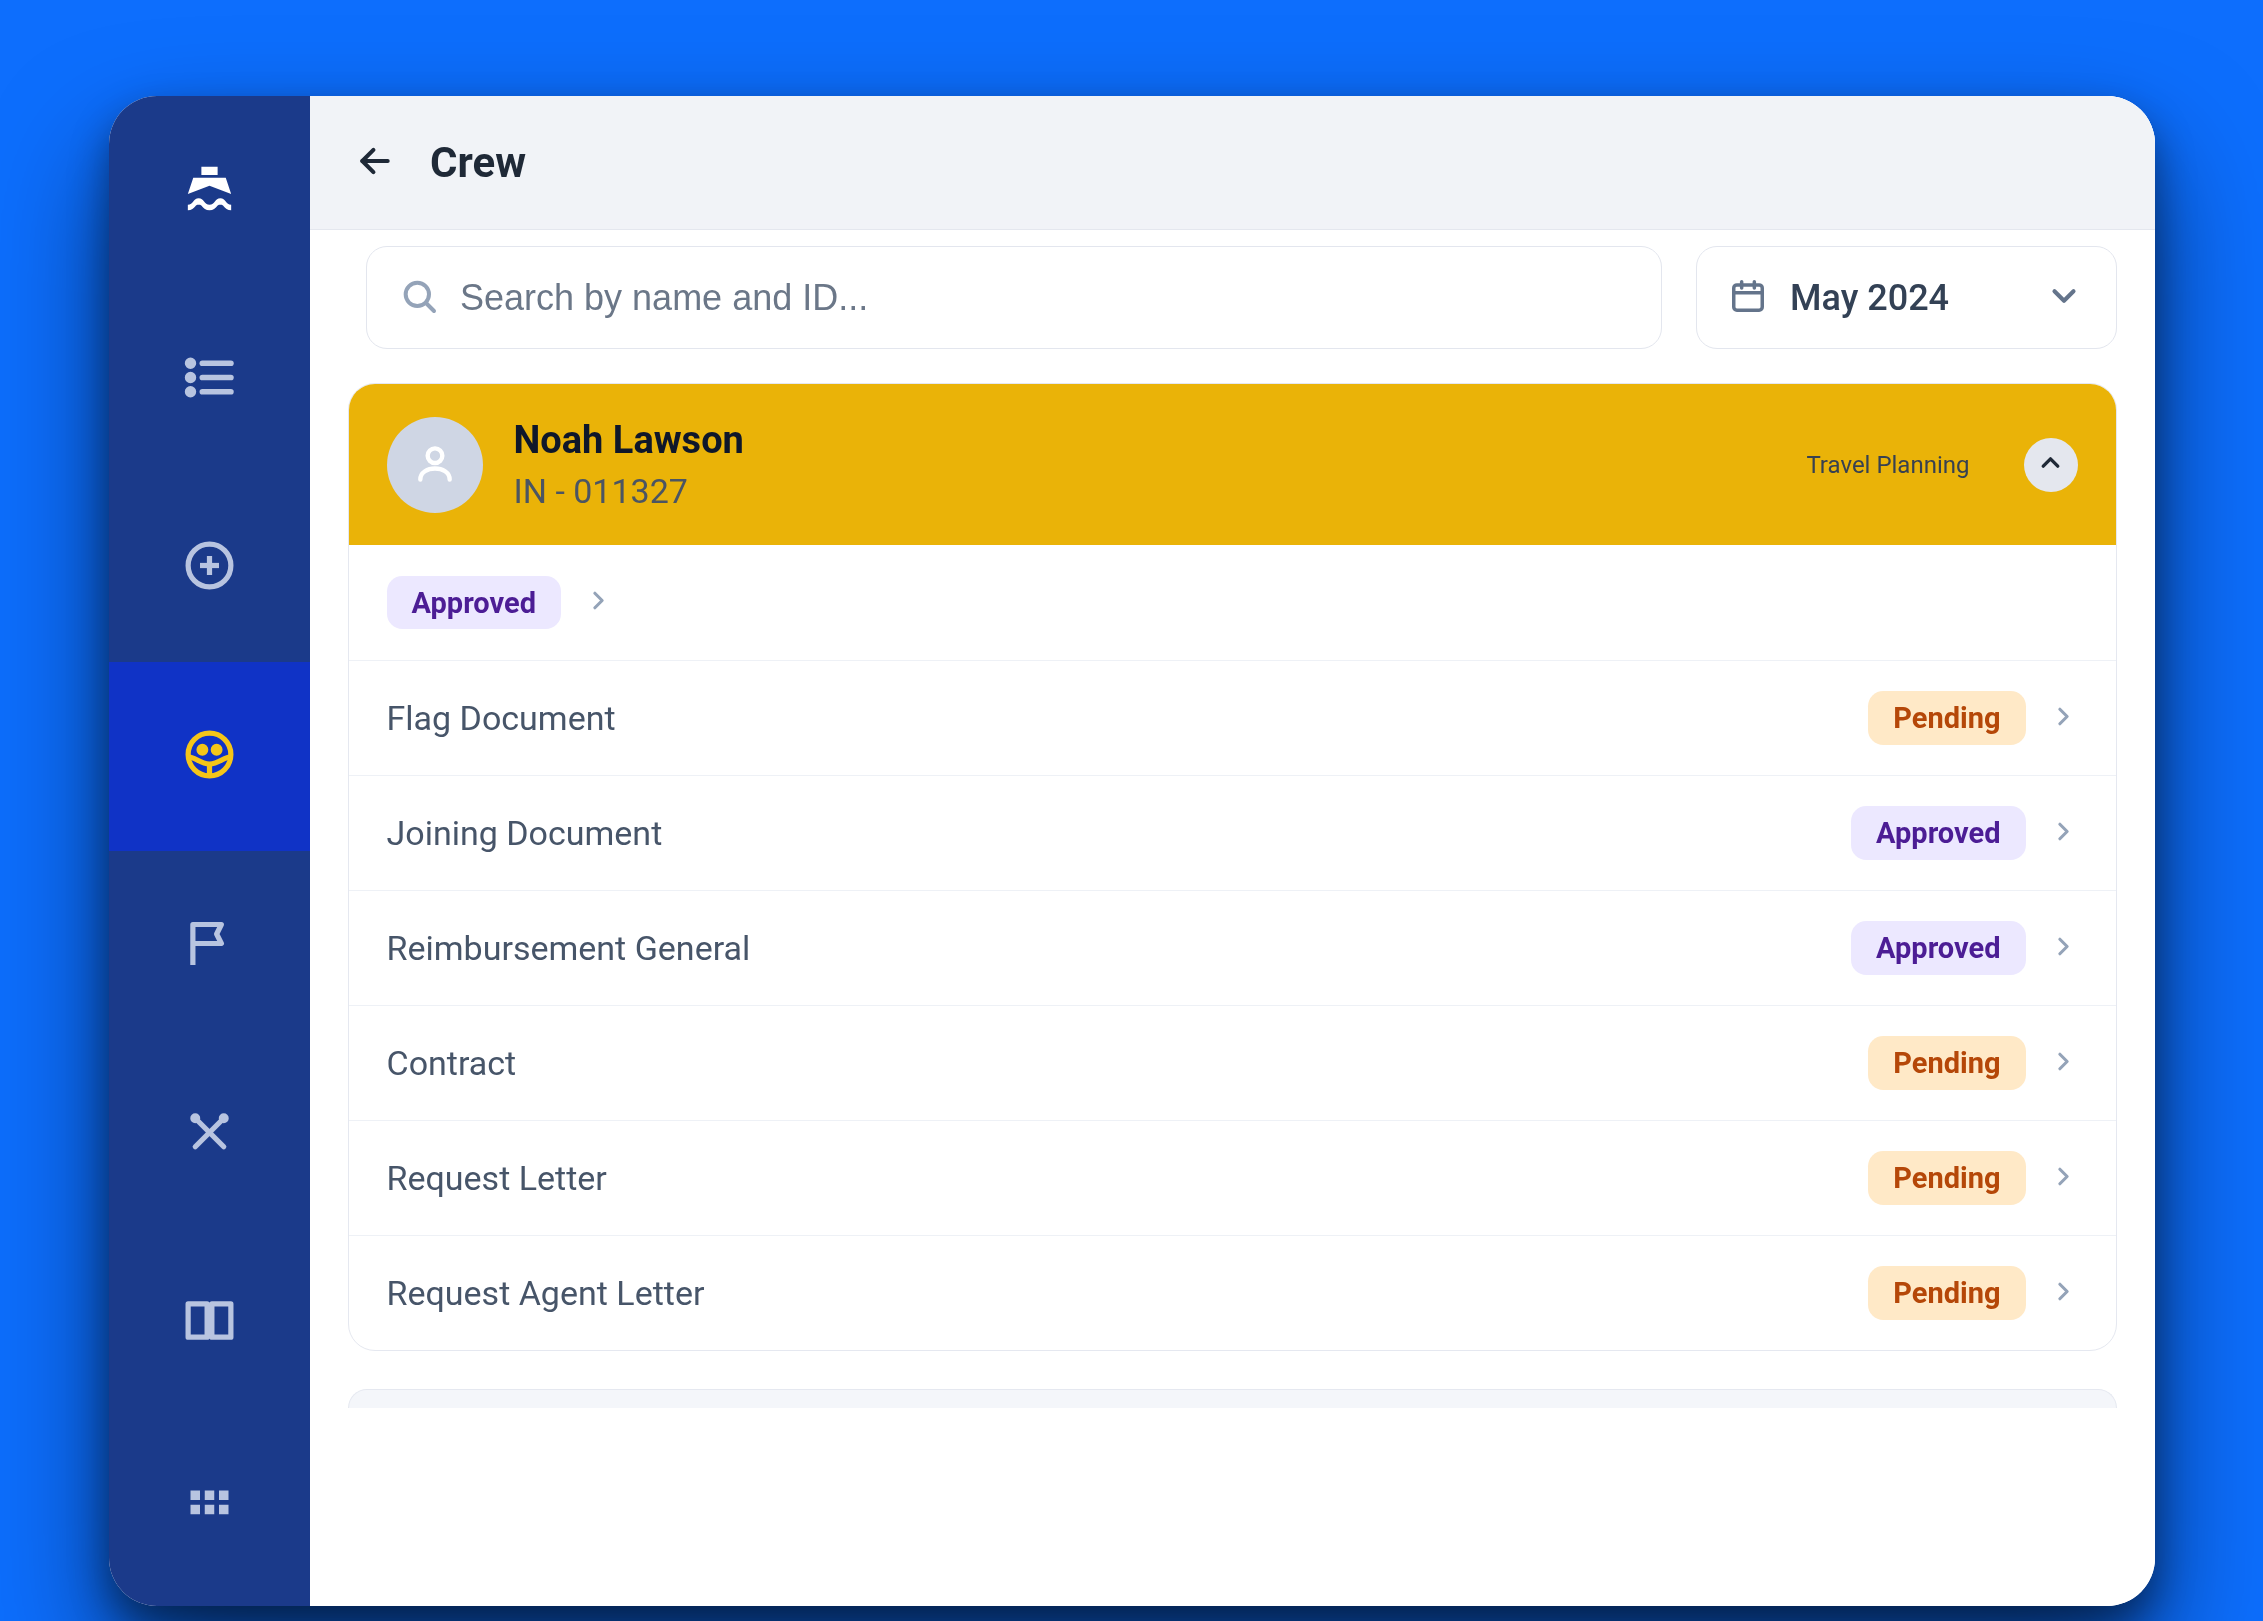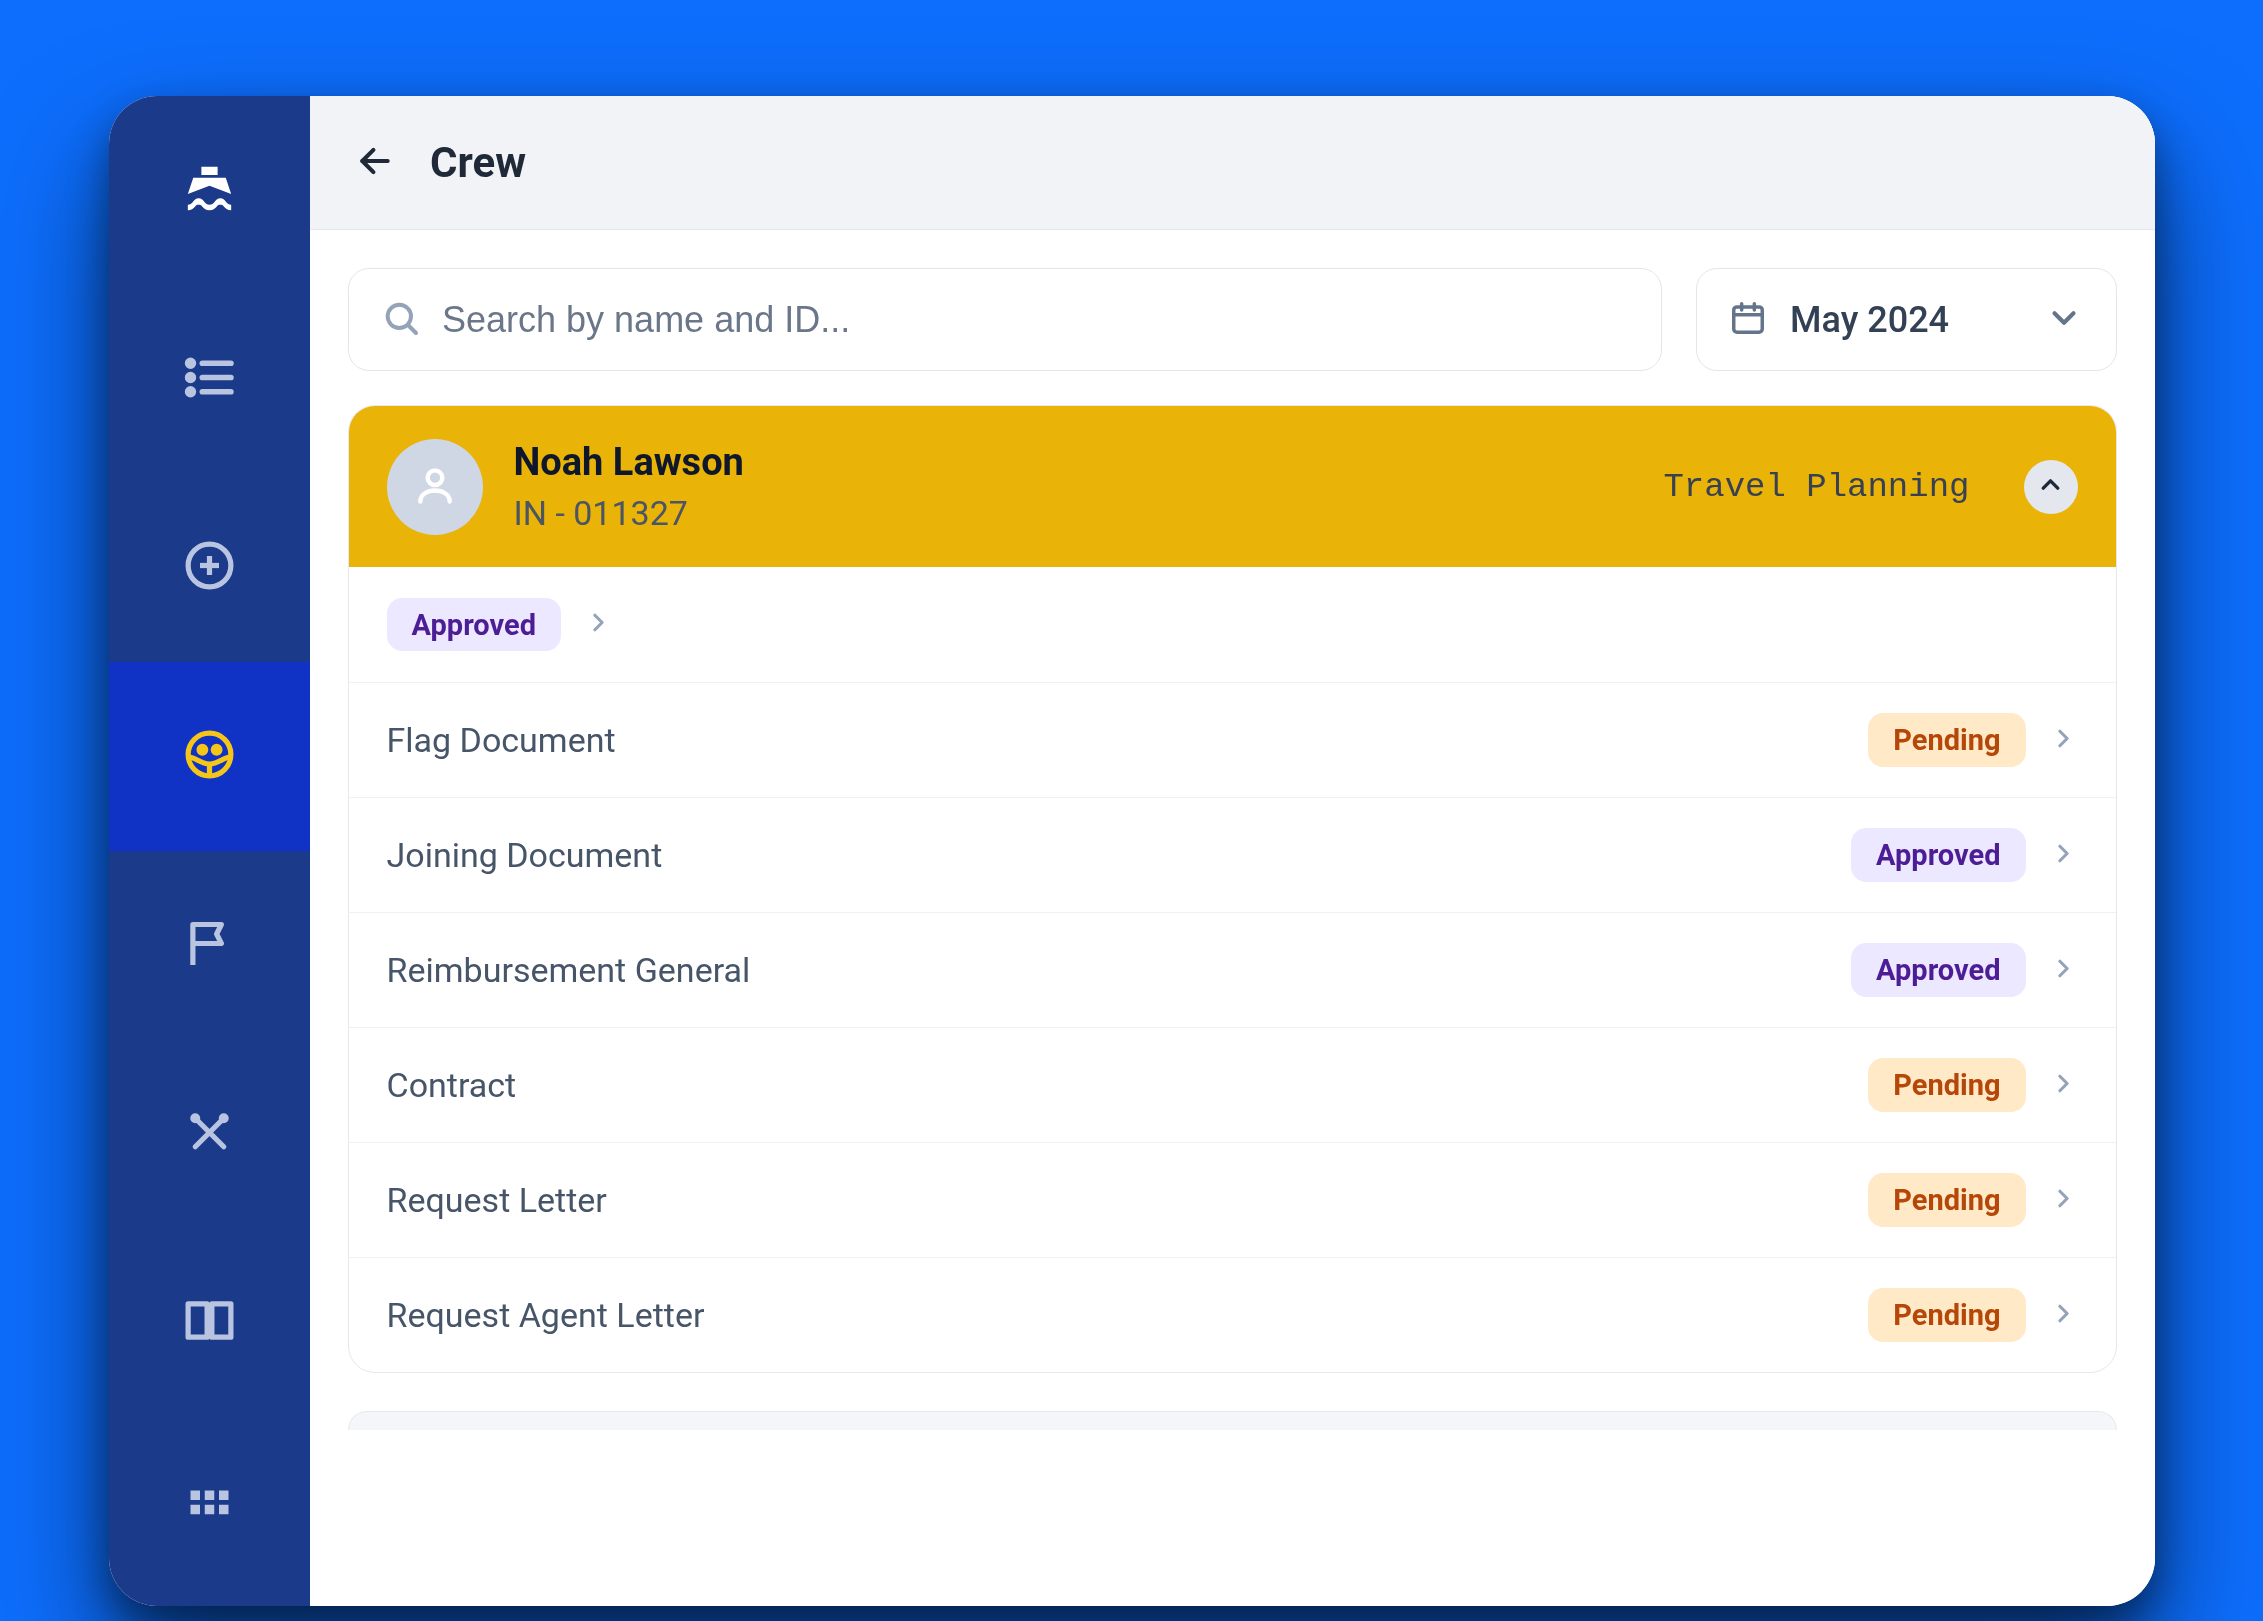"Search by name and ID..." .controls { margin-left: none -> 18px; padding: 38px 38px 34px 38px -> 16px 38px 34px 38px }
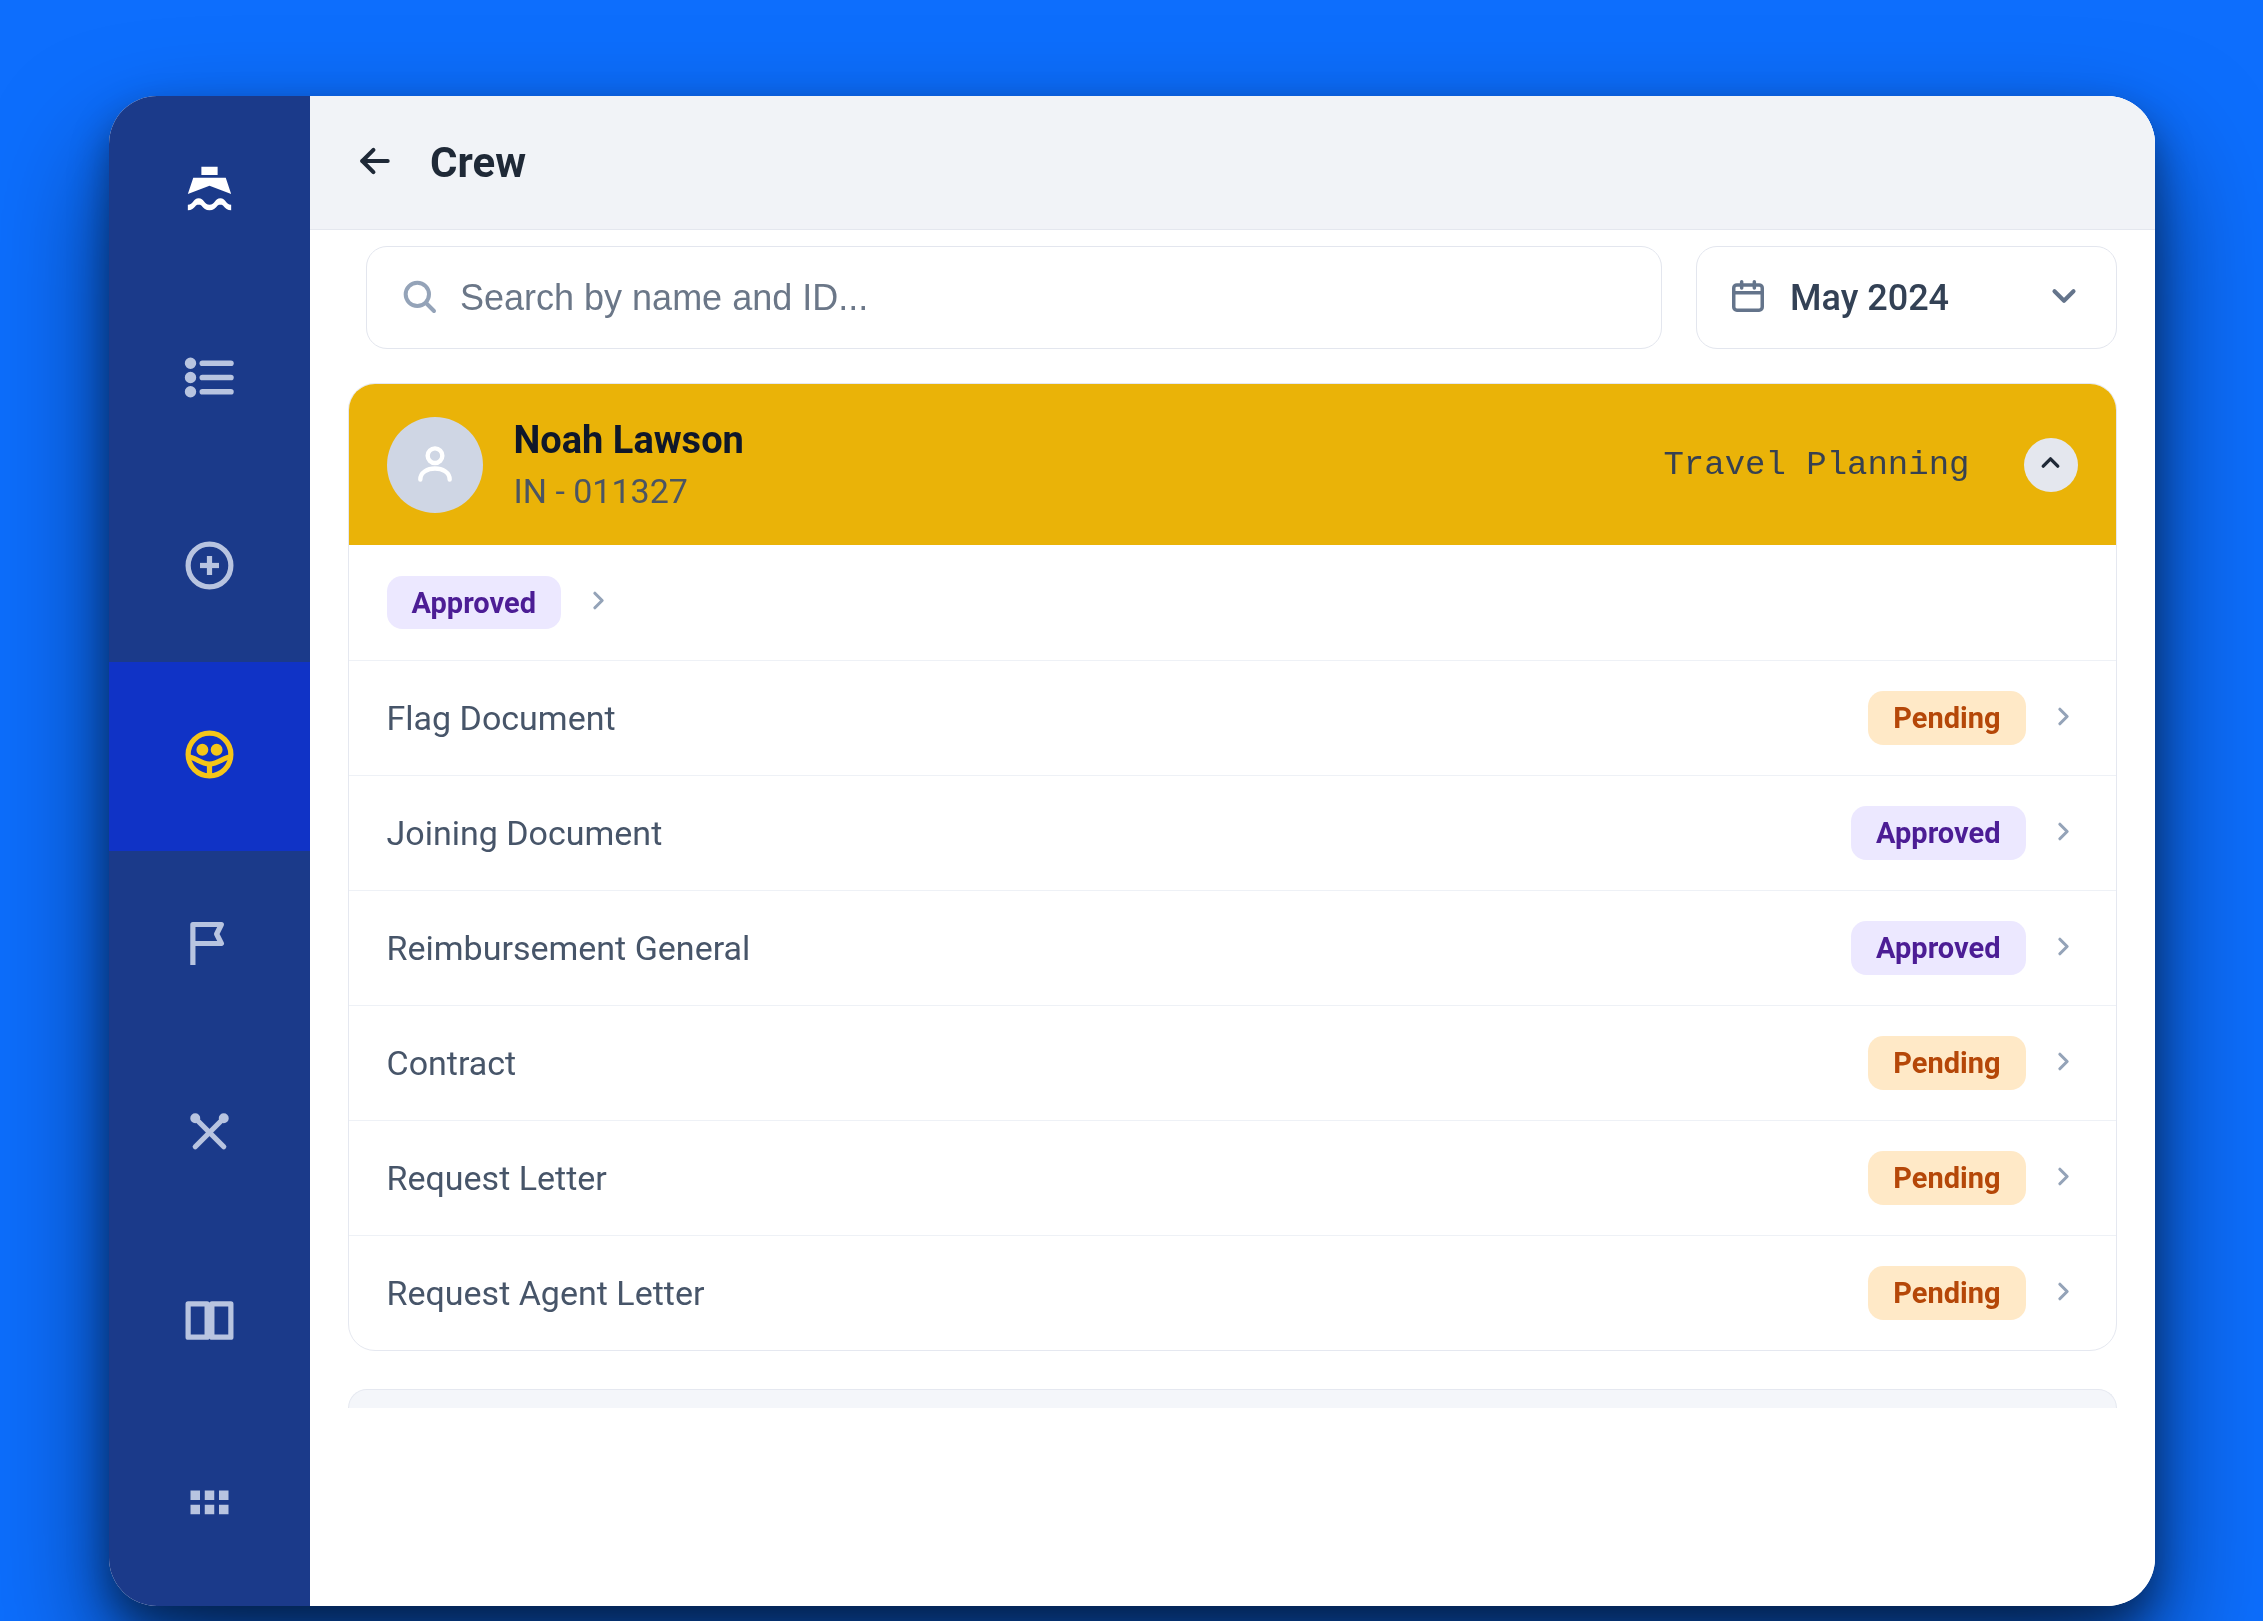"Travel Planning" .section-label { font-family: Liberation Mono, monospace -> none; font-size: 34px -> 24px }
